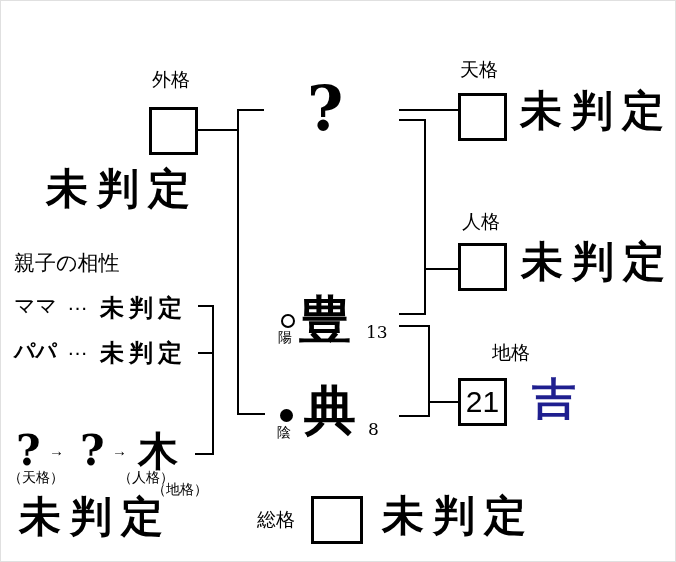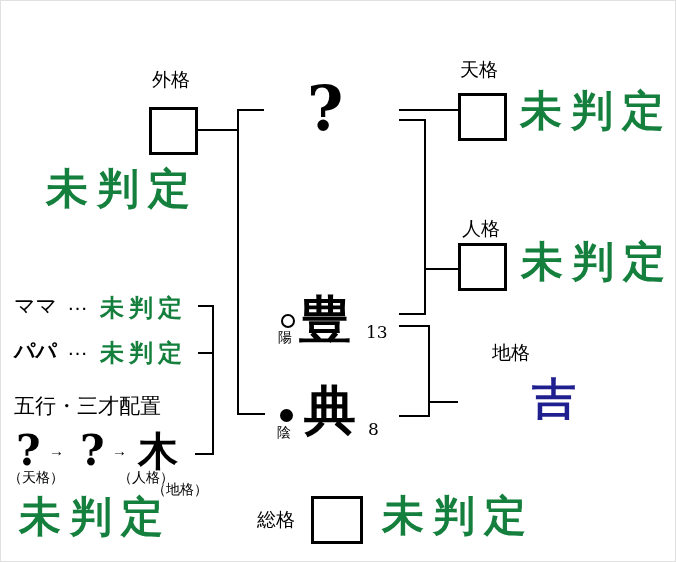"未判定" .watermark { color: #15803d -> #000000 }
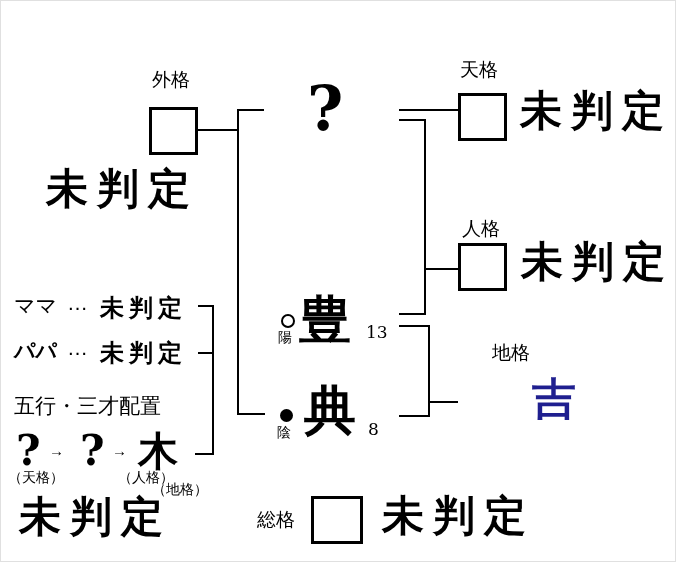"人格" div.kaku-label { margin-top: 7px -> none }
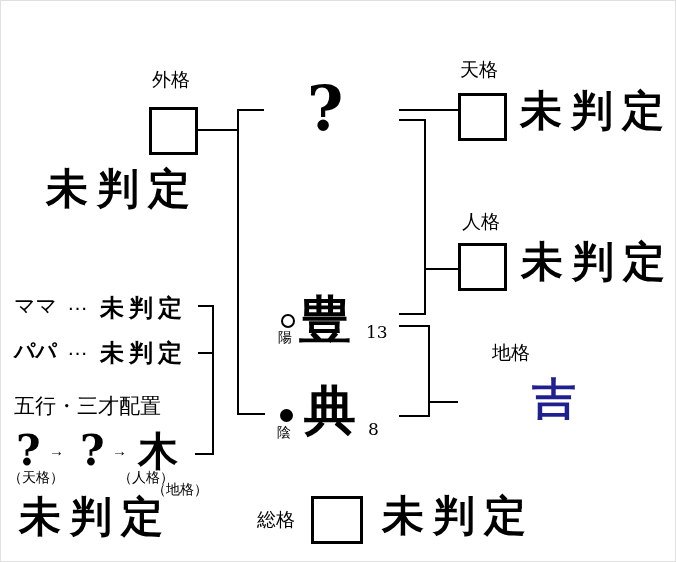"親子の相性" div.section-heading { html: none -> <div>親子の相性</div> }
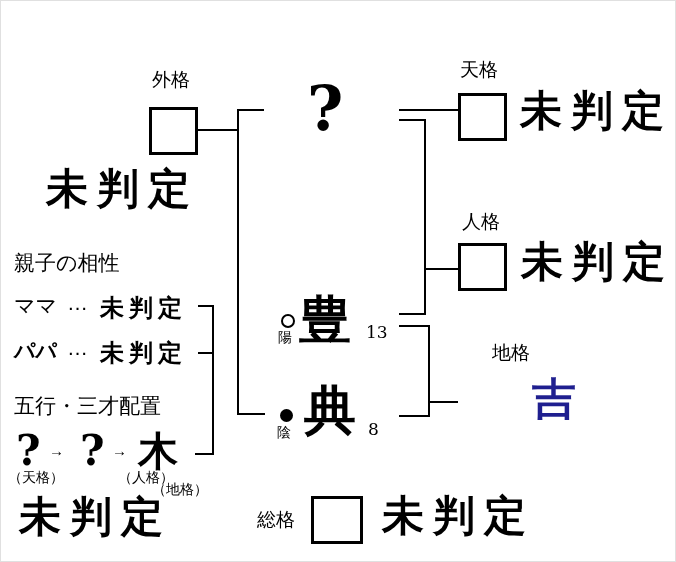"五行・三才配置" div.section-heading { html: <div>五行・三才配置</div> -> none }
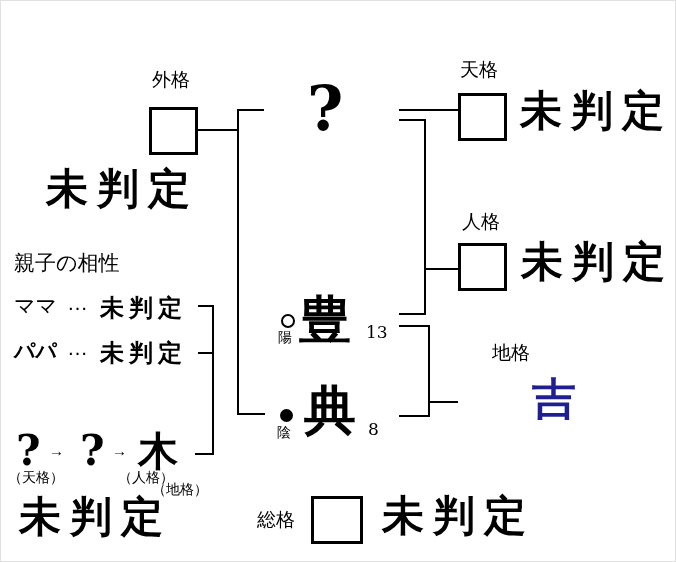"21" div.kaku-box { html: none -> <div> <span>21</span> </div> }
